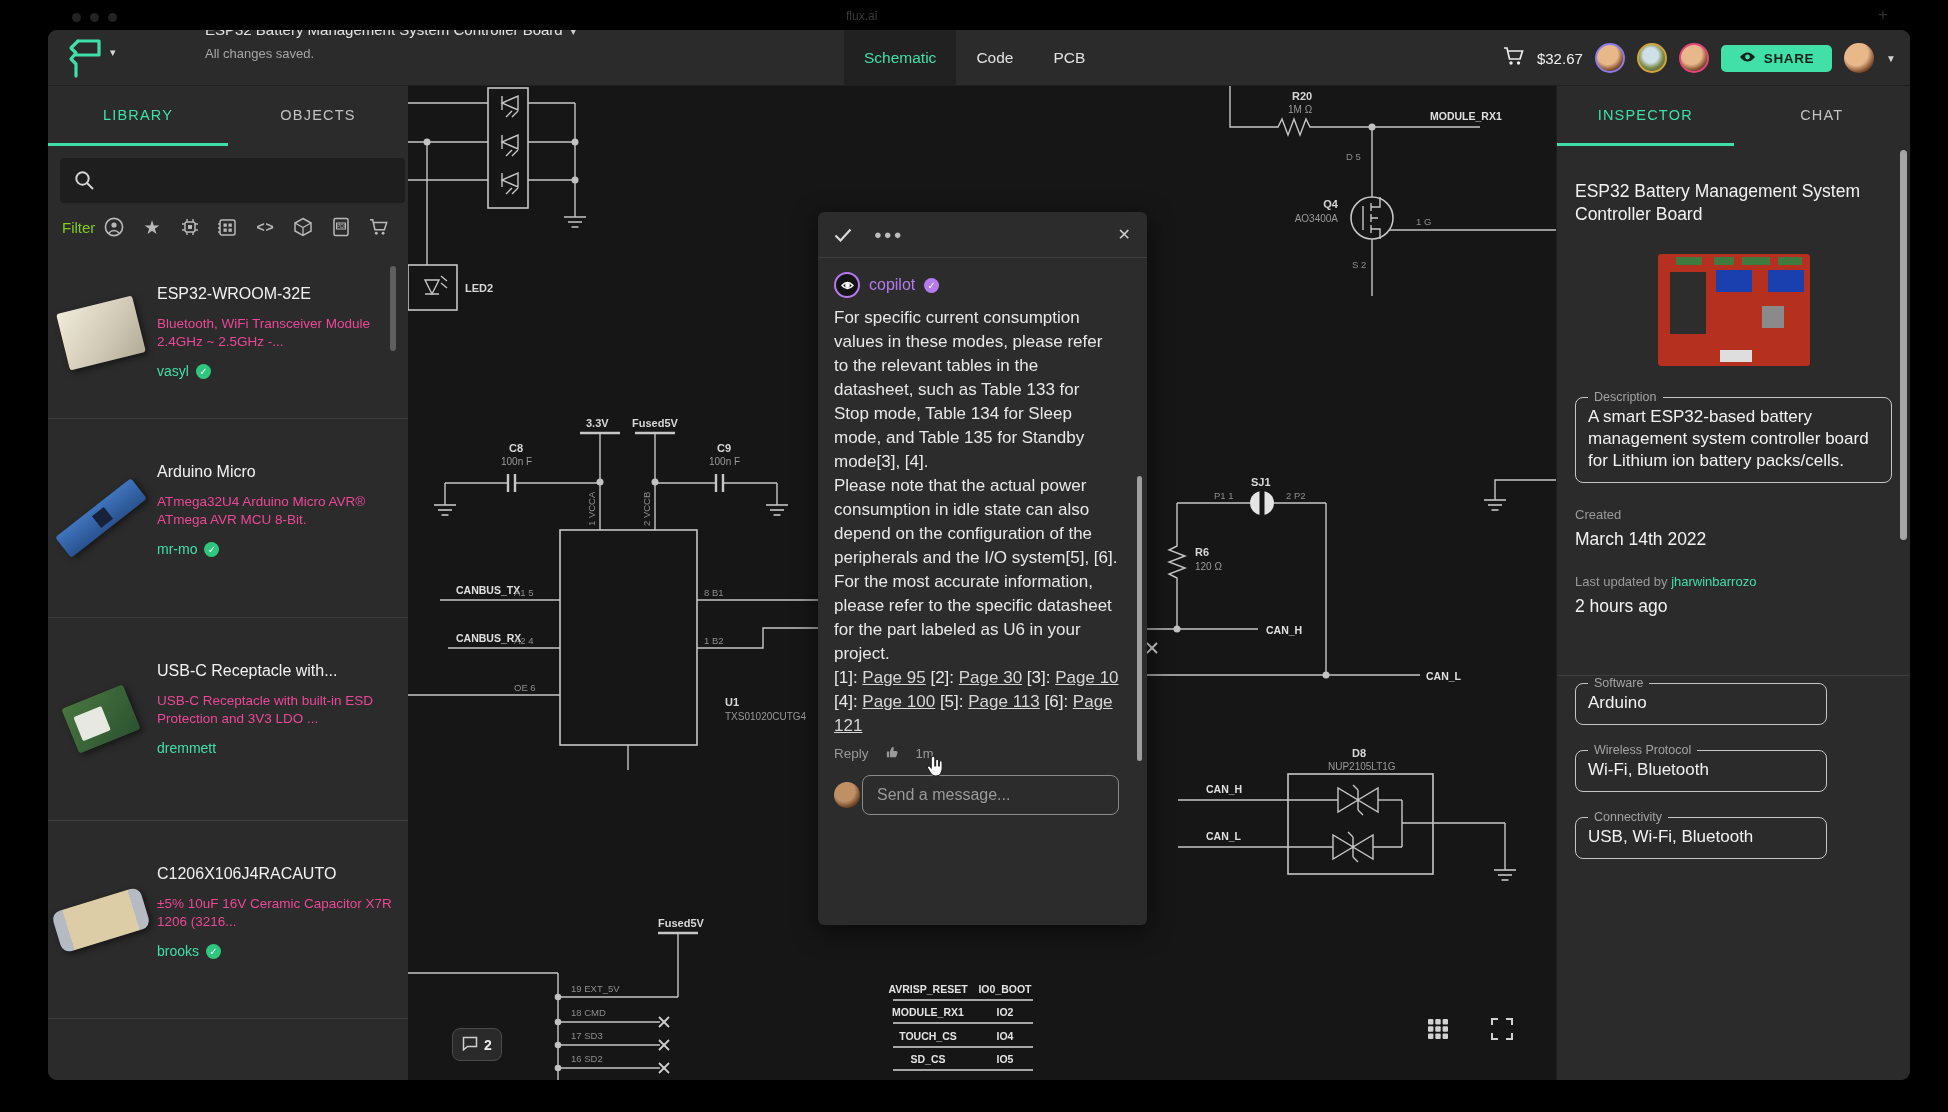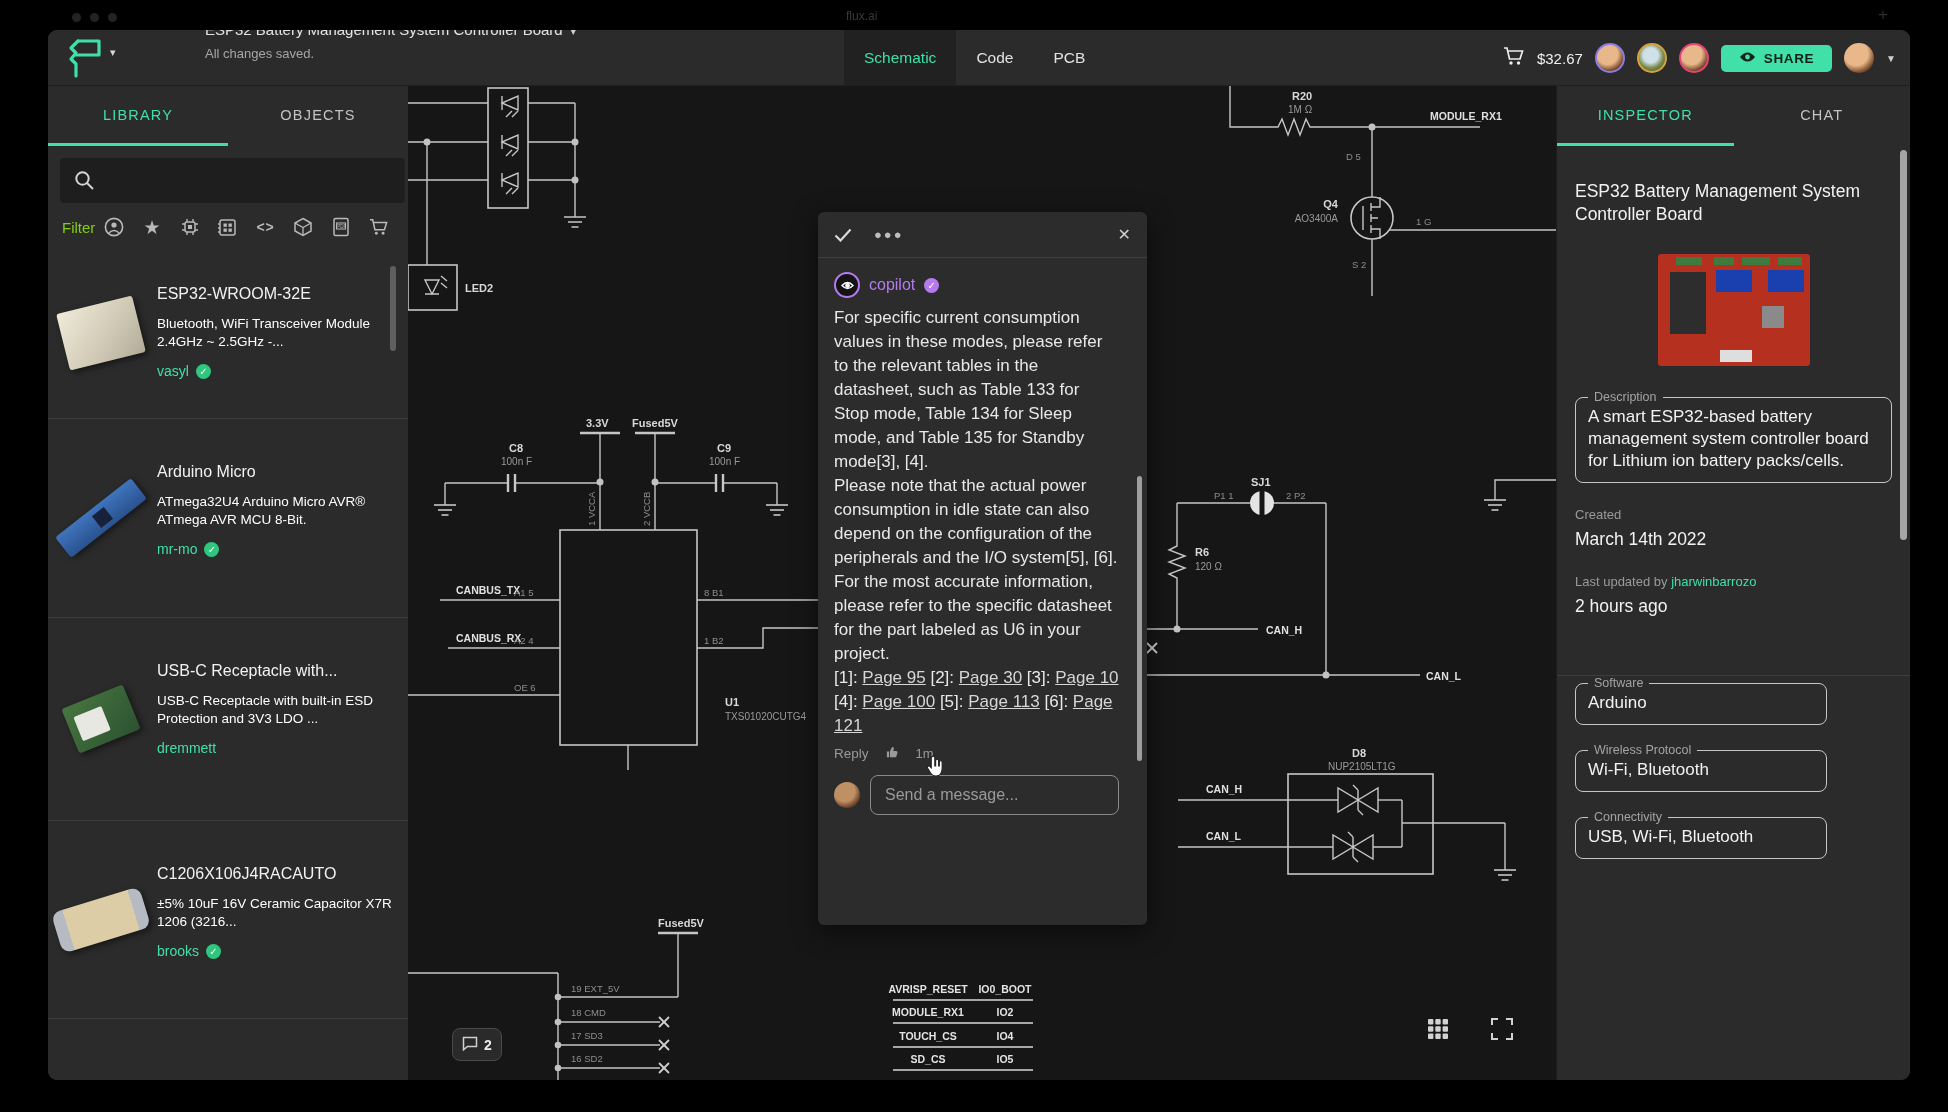"Bluetooth, WiFi Transceiver Module" .item-desc { color: #ffffff -> #ec4899 }
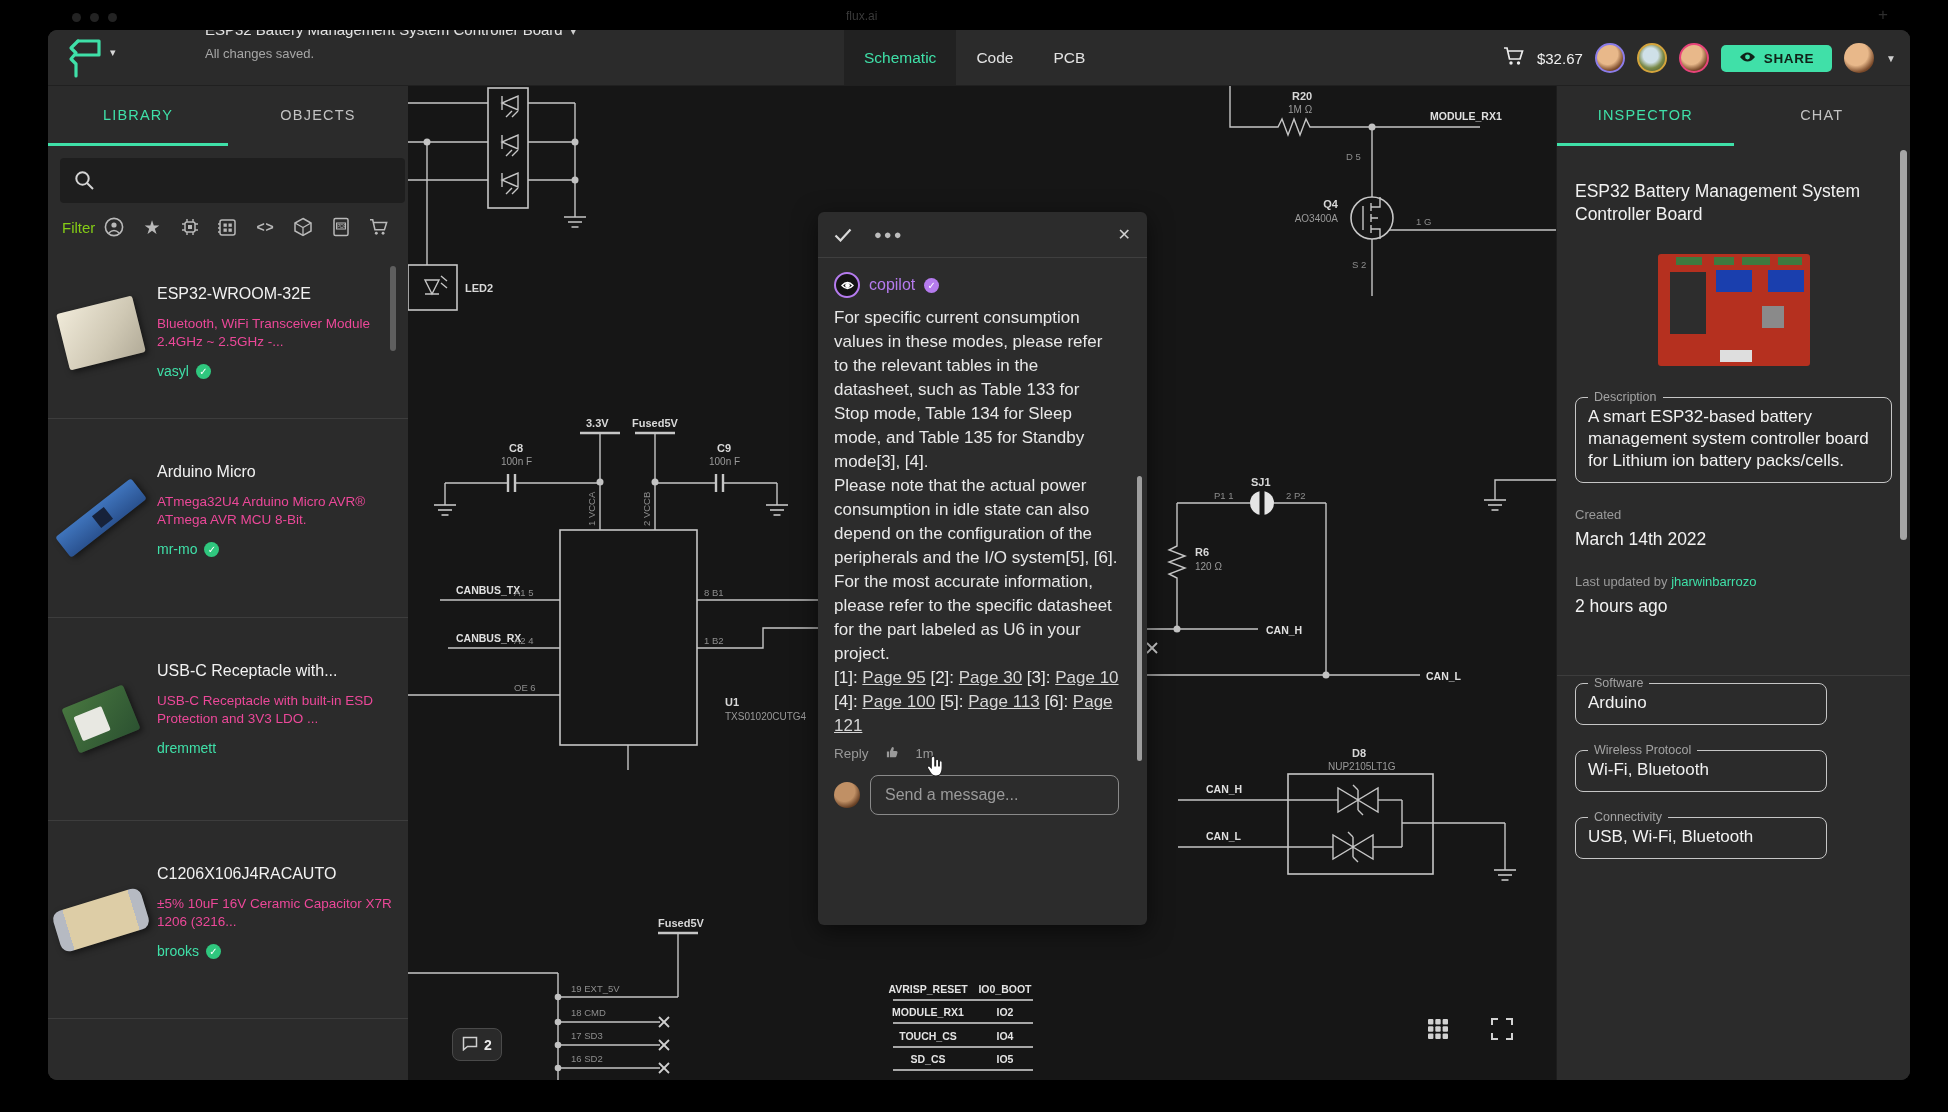"Send a message..." .send-row { gap: 10px -> 2px }
